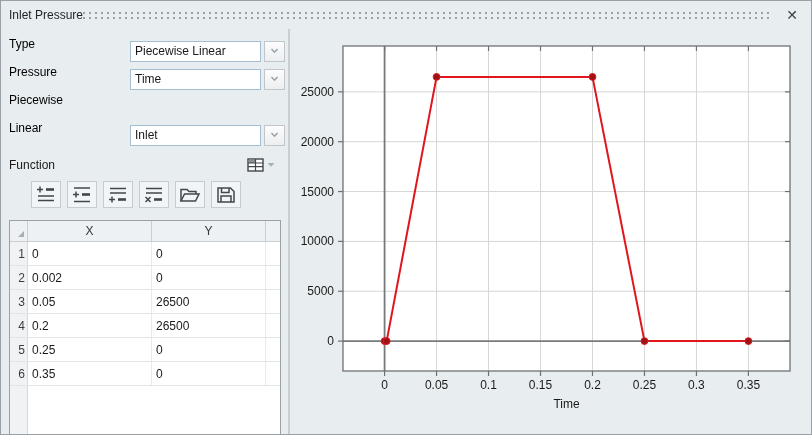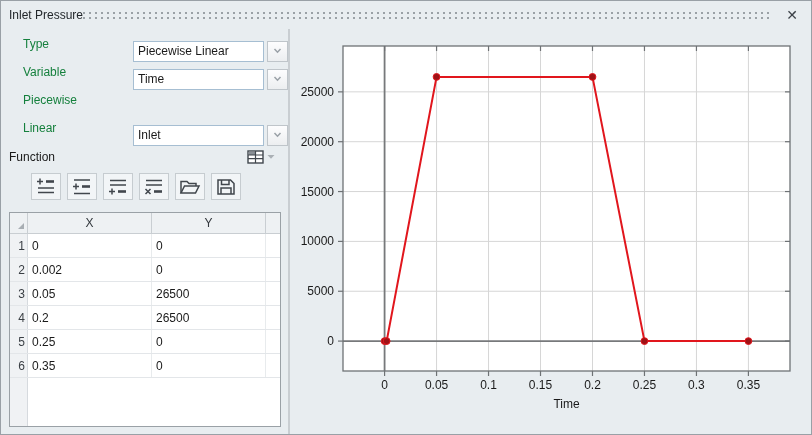"Type" .form-label { color: #15803d -> #000000; margin-left: 14px -> none }
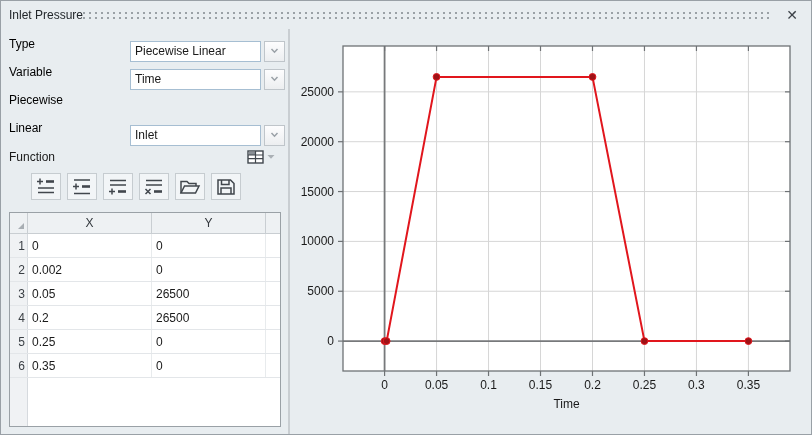"Variable" span.form-label { text: Variable -> Pressure }
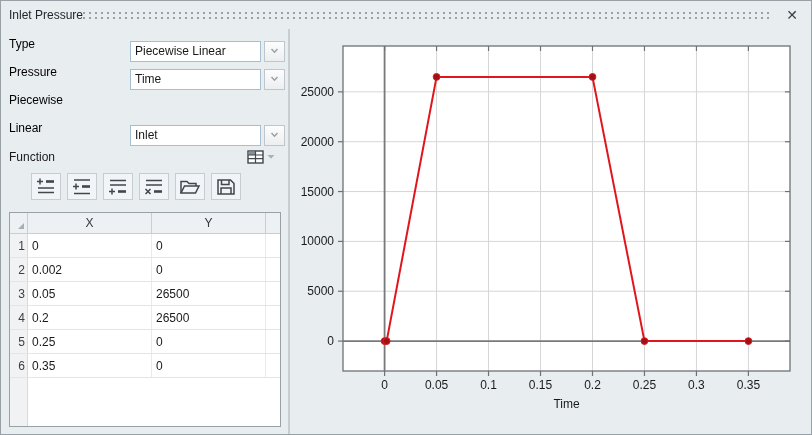"Function" .function-row { margin-top: 8px -> 16px }
